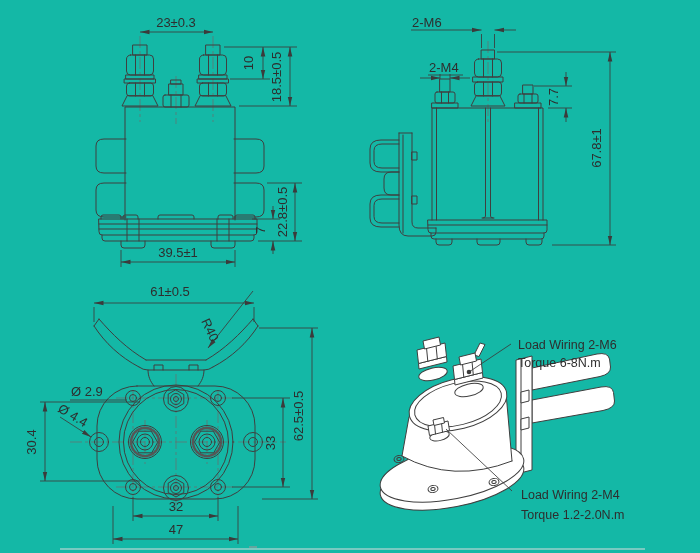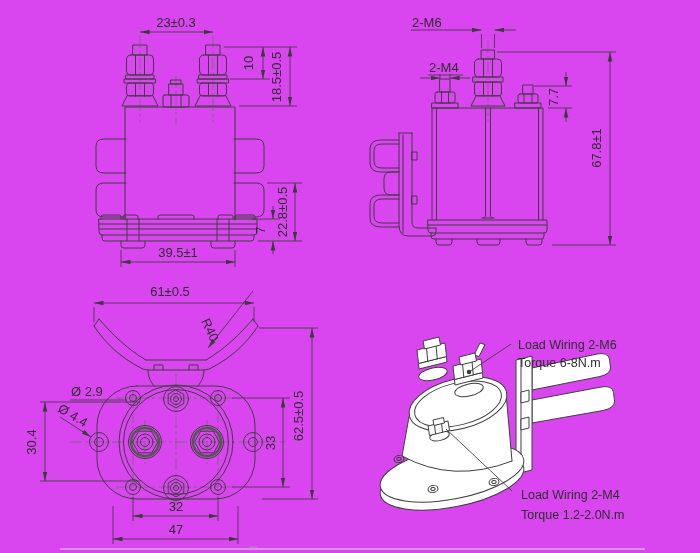"23±0.3" #stage { background: #d946ef -> #14b8a6 }
